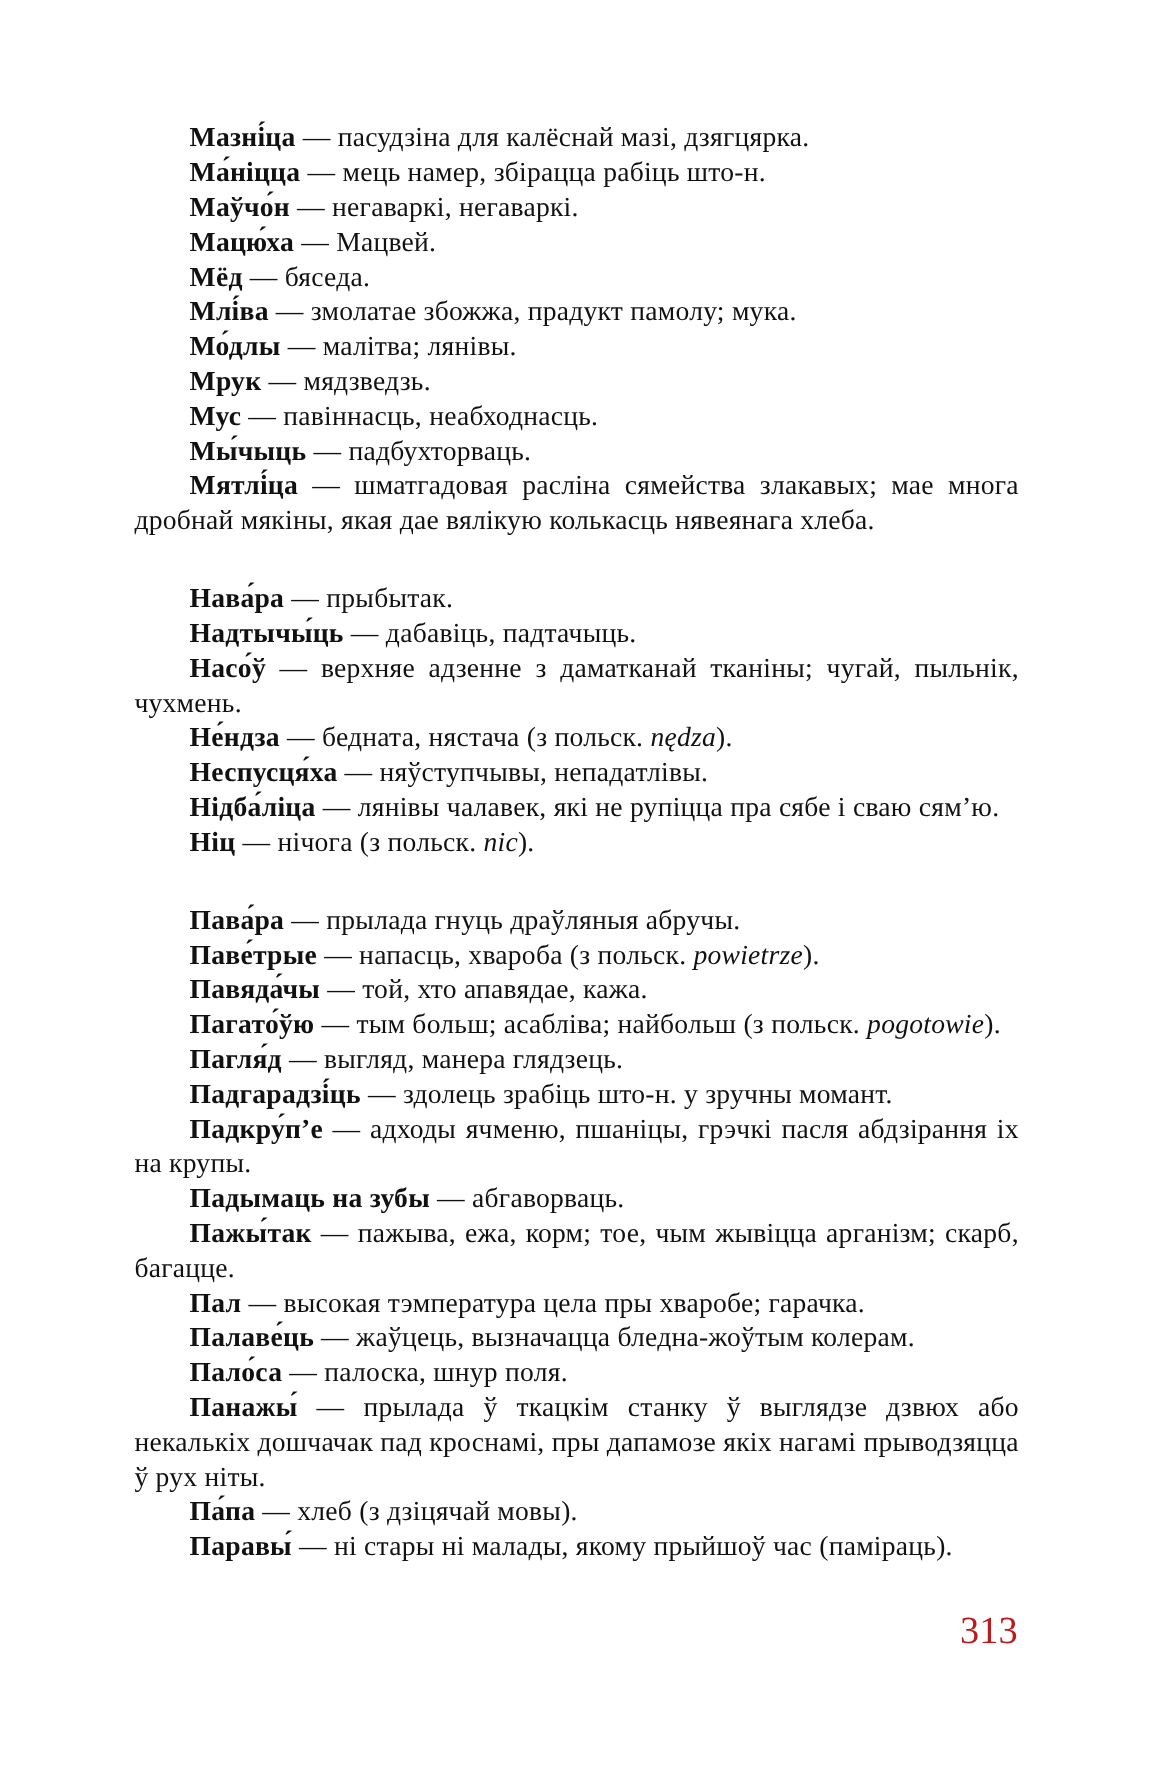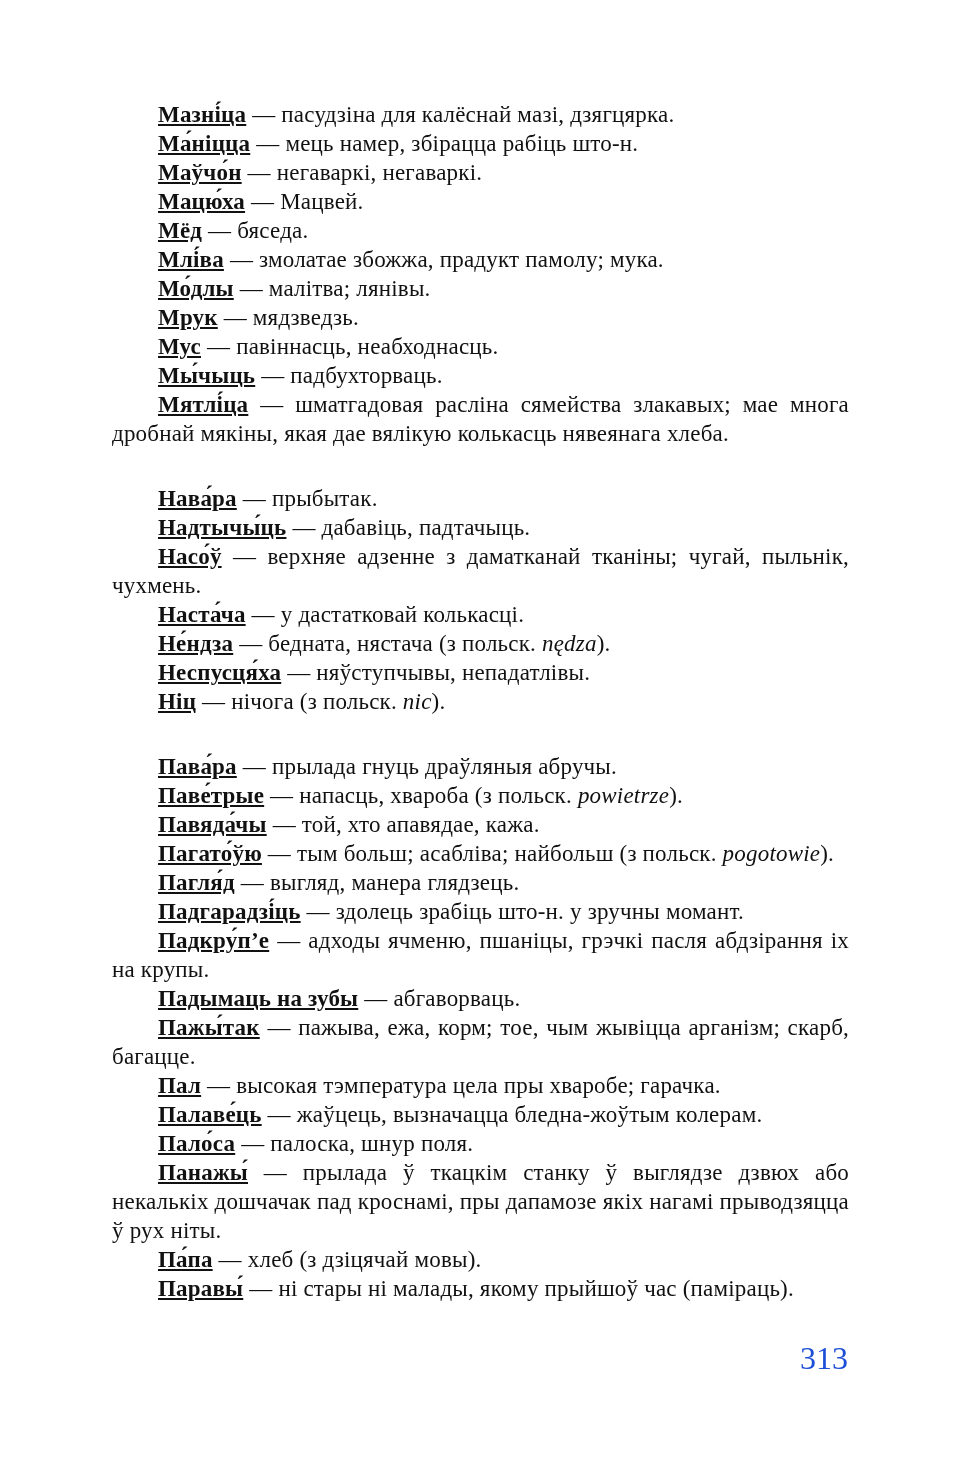"Мазні́ца" .entry .headword { text-decoration: underline -> none }
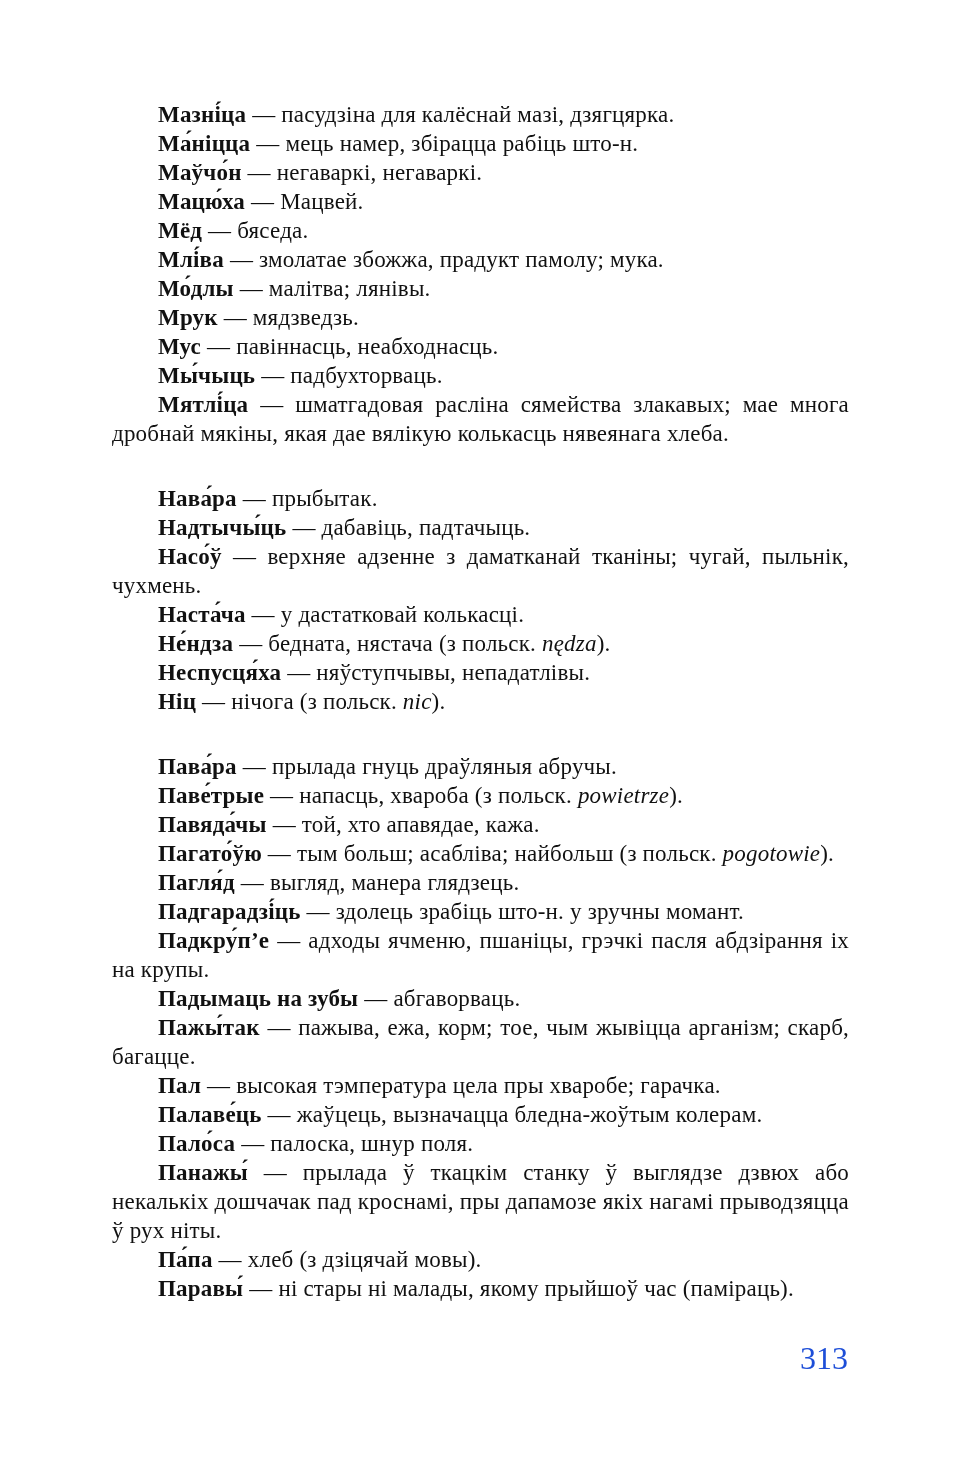"Наста́ча — у дастатковай колькасці." p.entry { html: <p><b>Наста́ча</b><span> — </span><span><span>у дастатковай колькасці.</span></span></p> -> none }
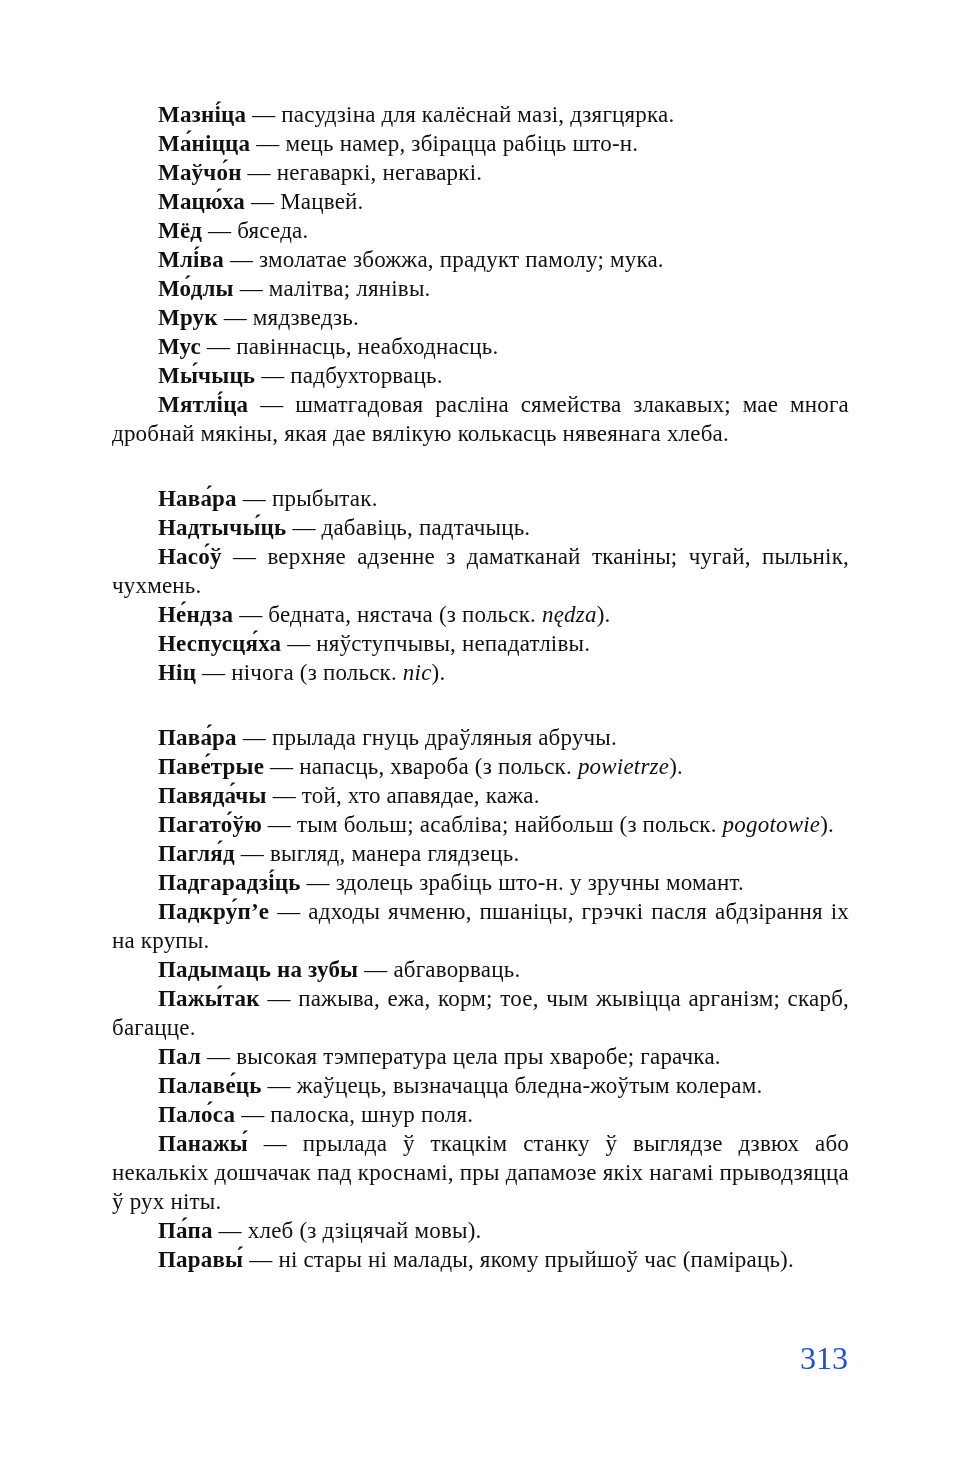"Нідба́ліца — лянівы чалавек, які" p.entry { html: none -> <p><b>Нідба́ліца</b><span> — </span><span><span>лянівы чалавек, які не рупіцца пра сябе і сваю сям’ю.</span></span></p> }
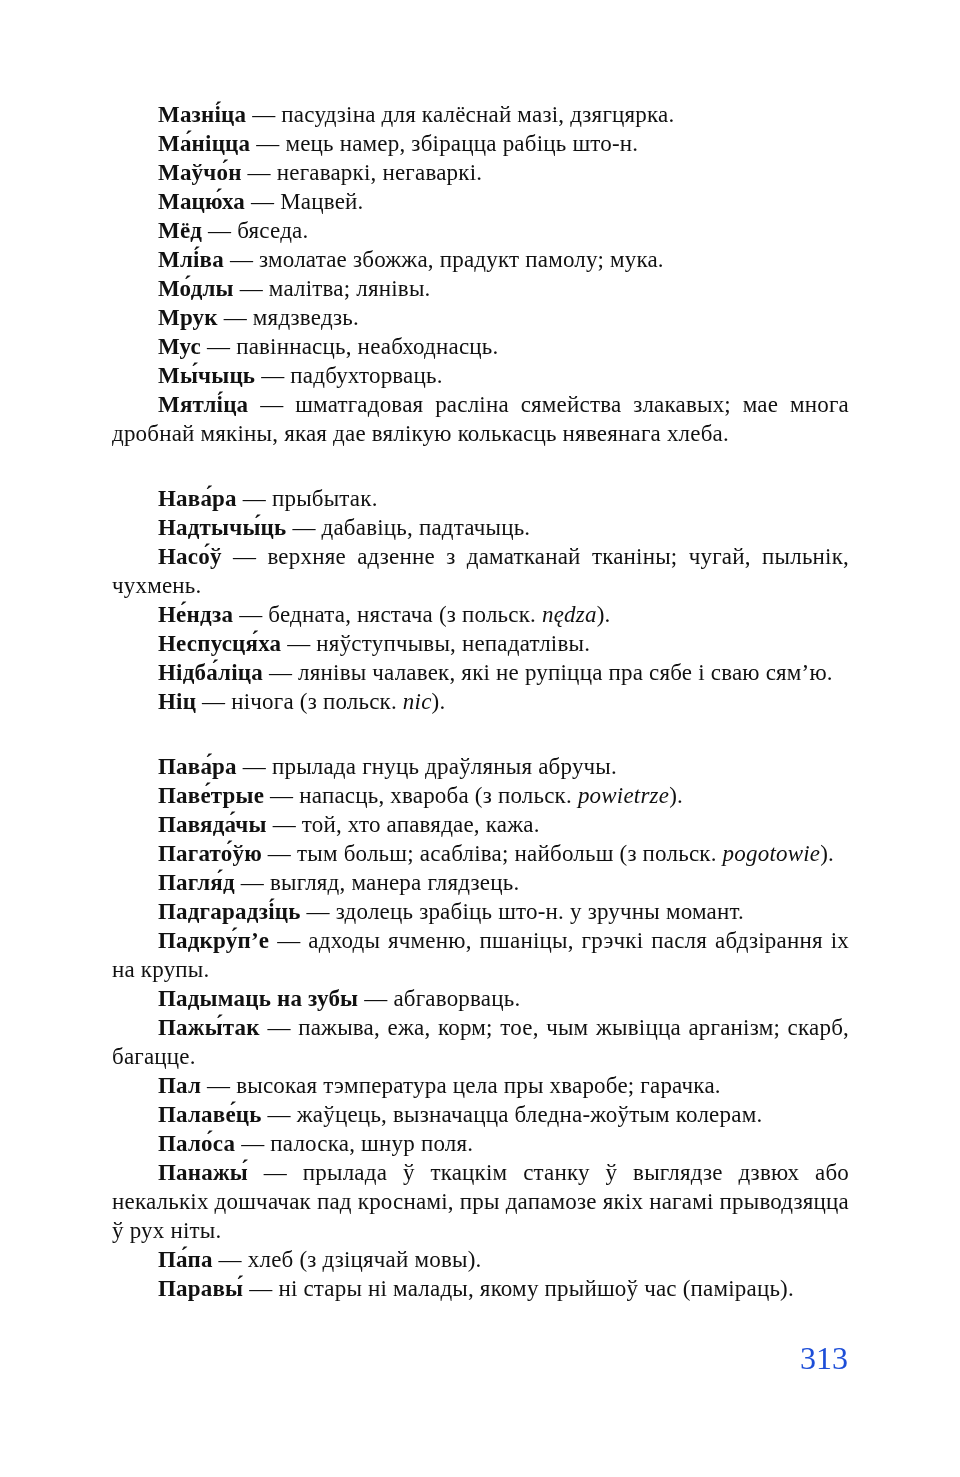"313" .page-number { color: #1d4ed8 -> #b91c1c }
